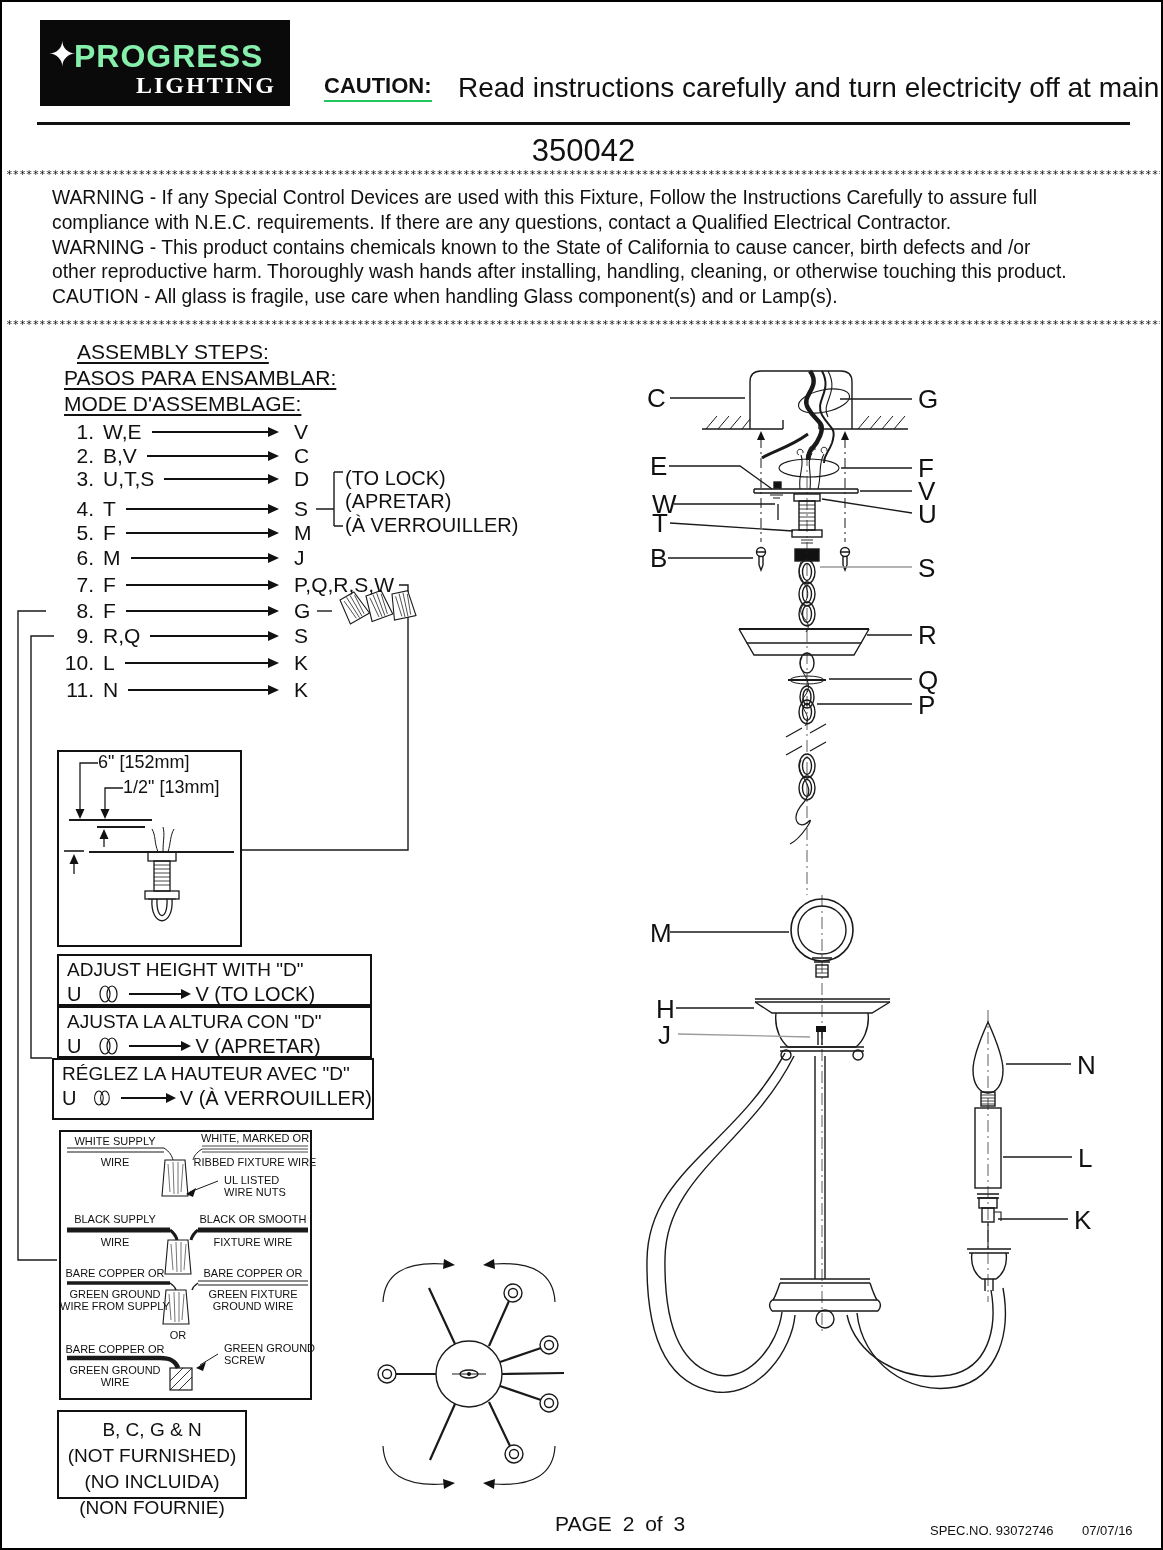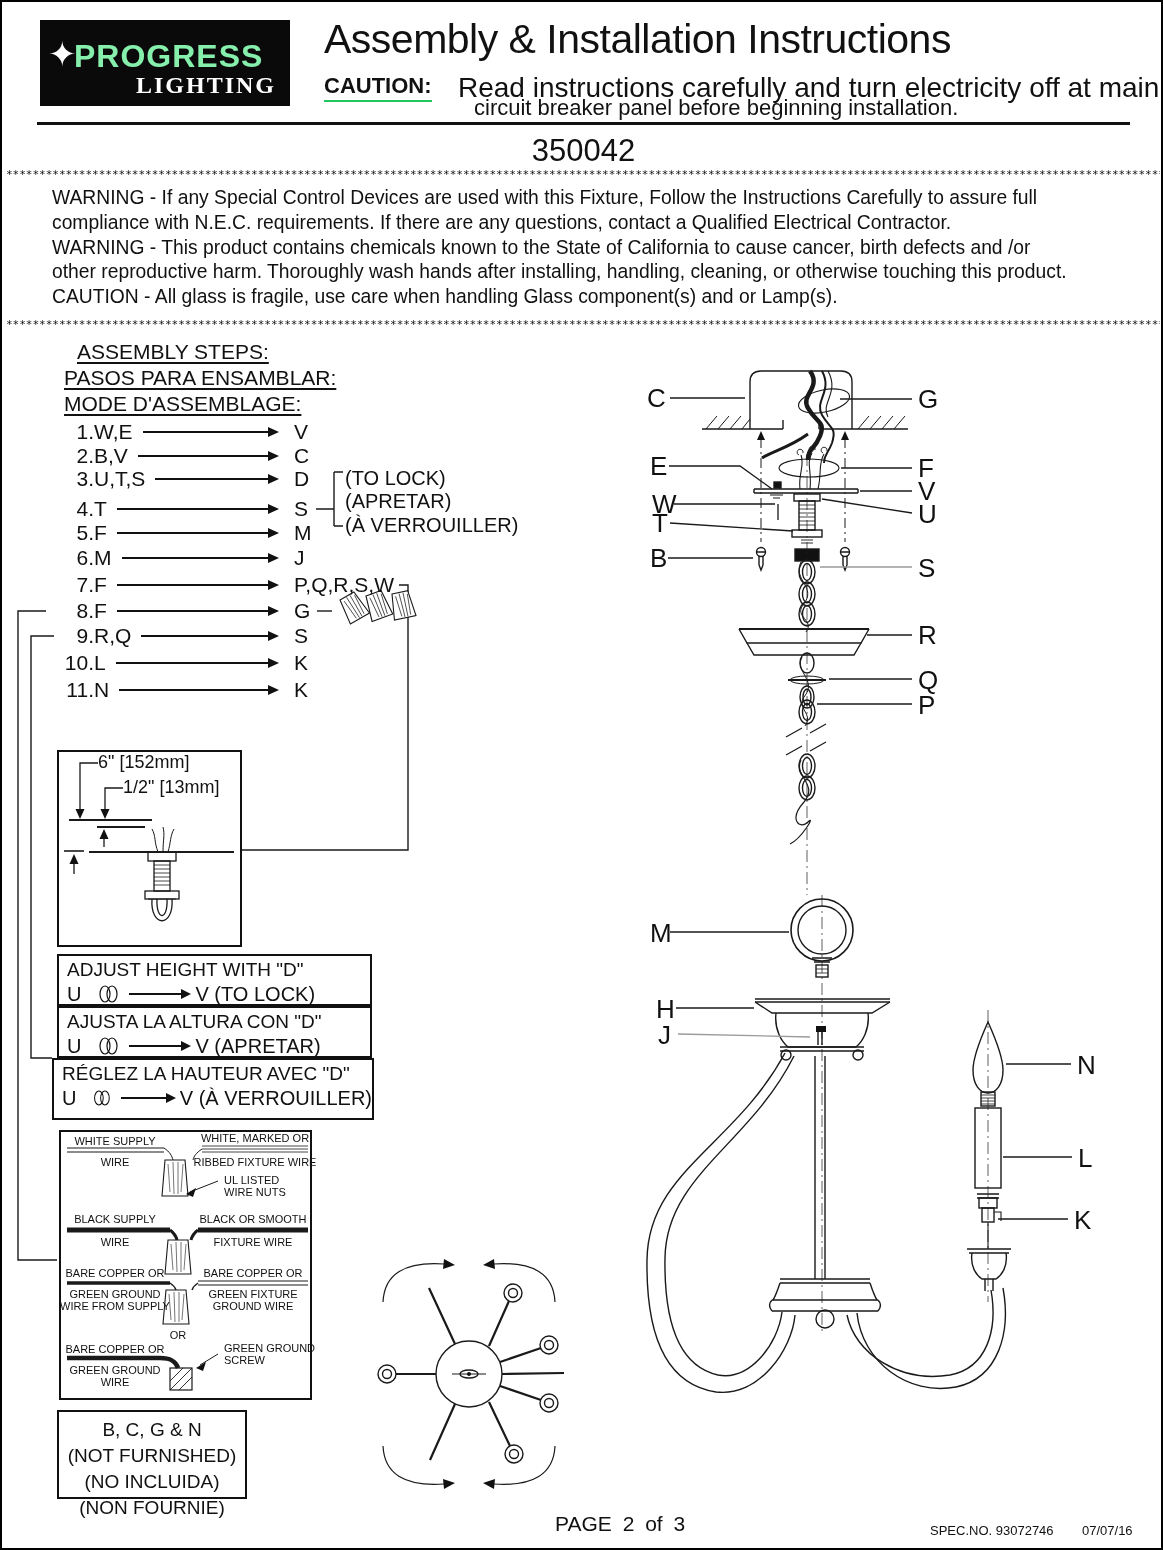"Assembly & Installation Instructions" div.txt { html: <div>Assembly &amp; Installation Instructions</div> -> none }
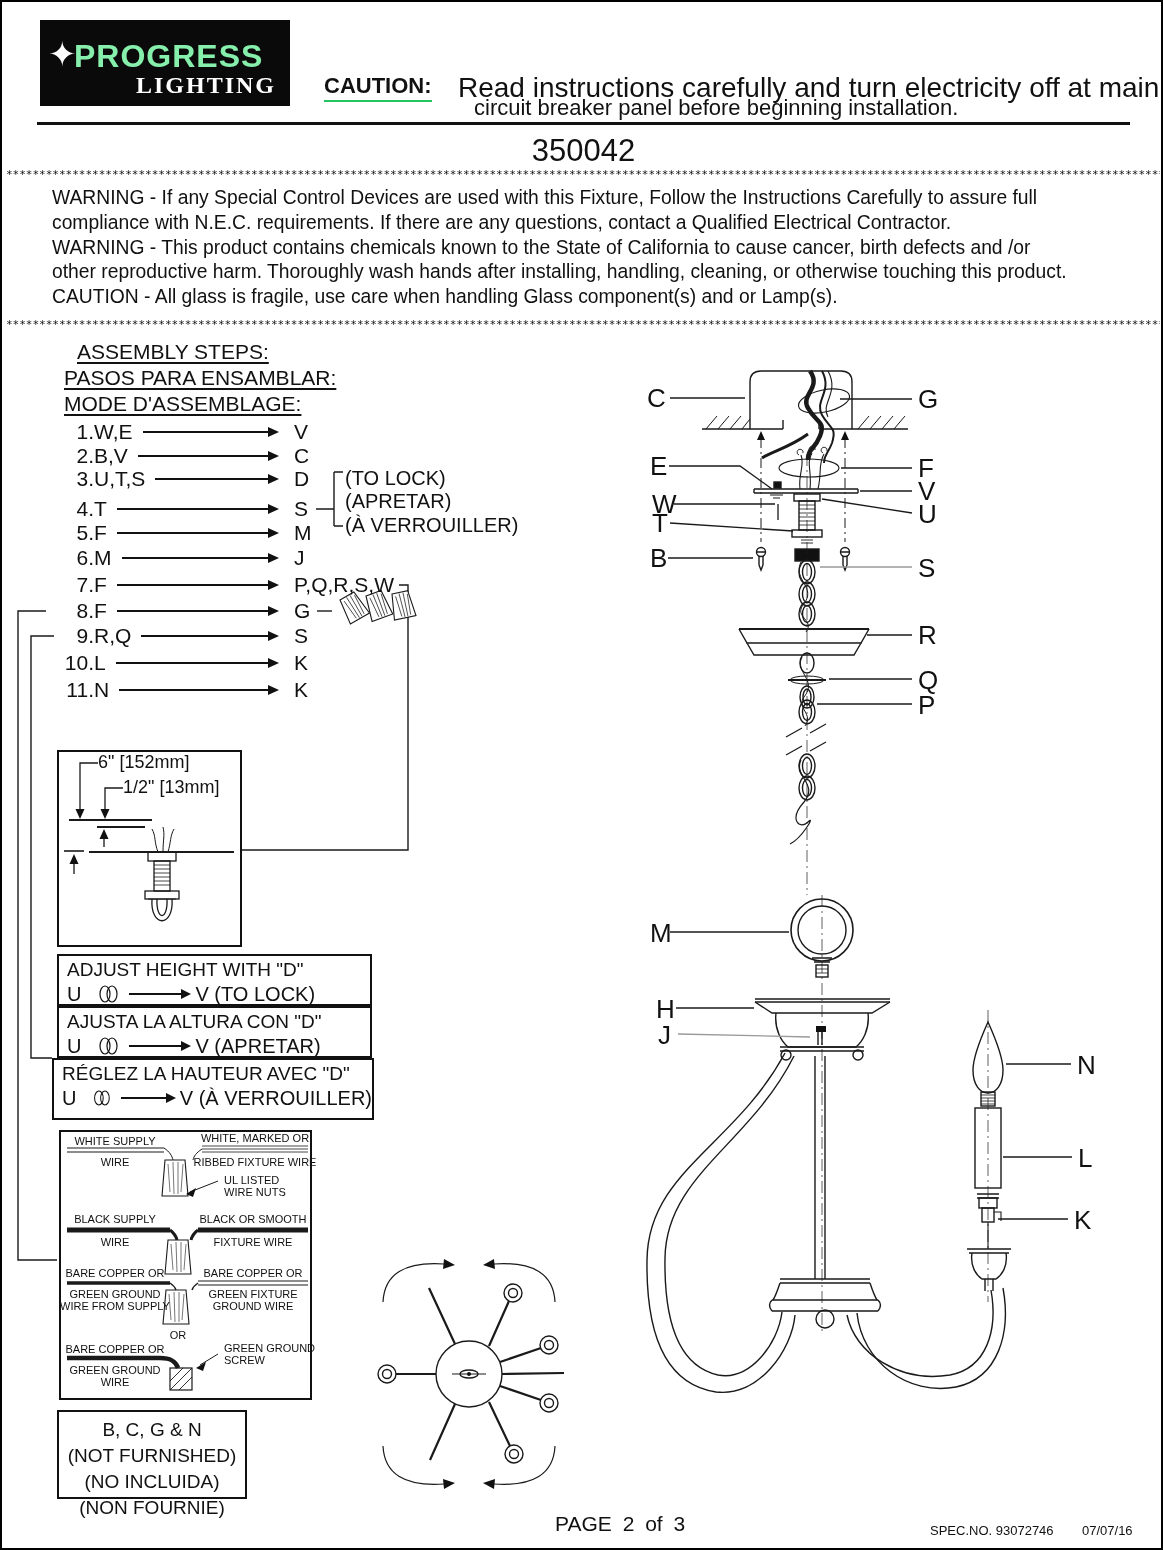"circuit breaker panel before beginning" div.txt { html: <div>circuit breaker panel before beginning installation.</div> -> none }
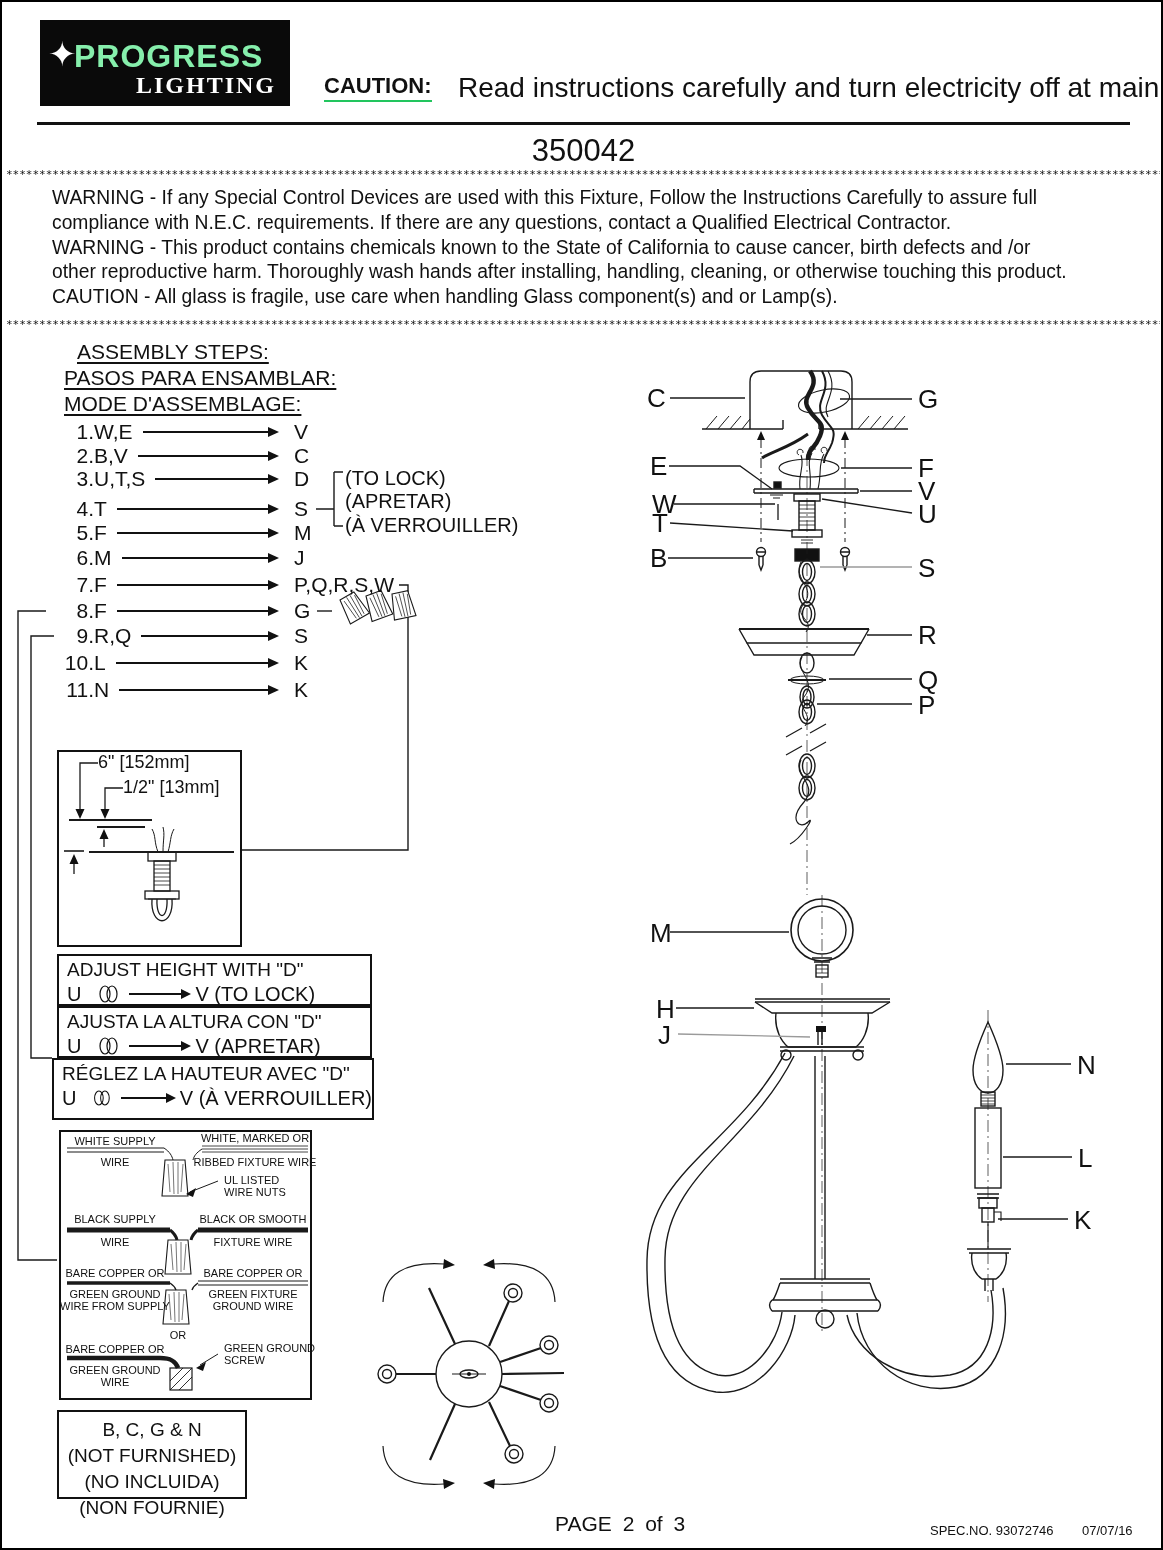"W,E" .s-from { margin-left: none -> 9px }
